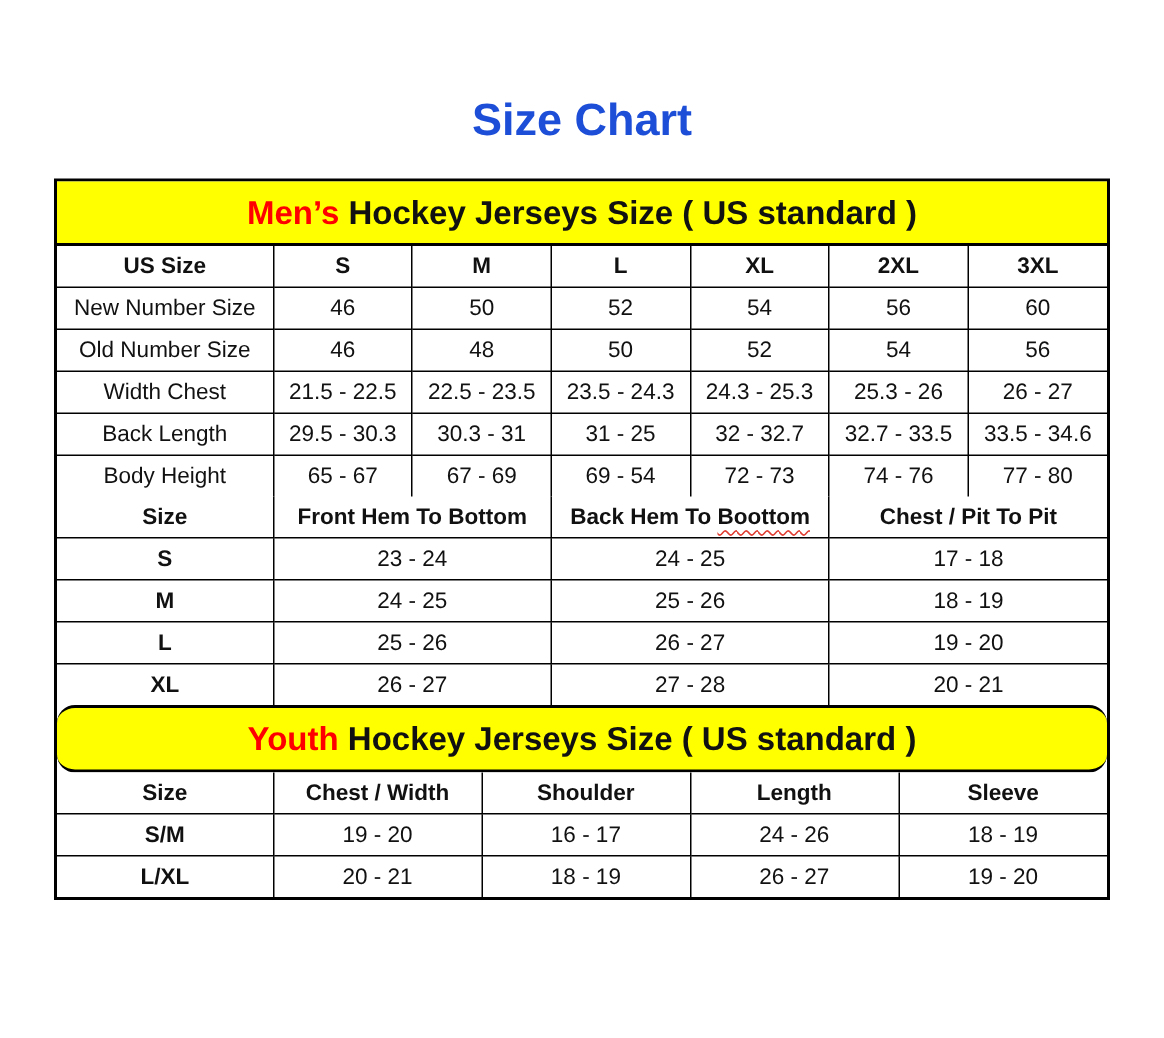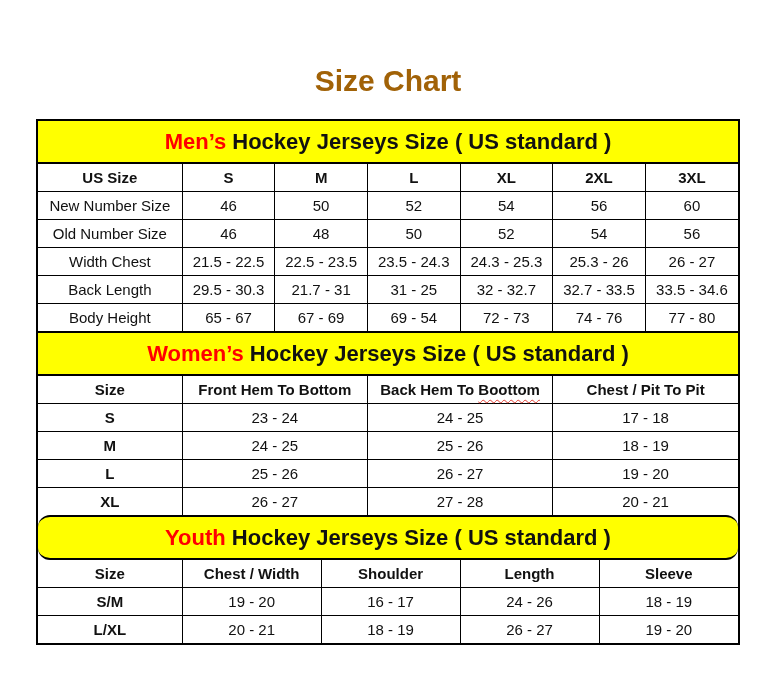"Size Chart" h1.page-title { color: #a16207 -> #1d4ed8 }
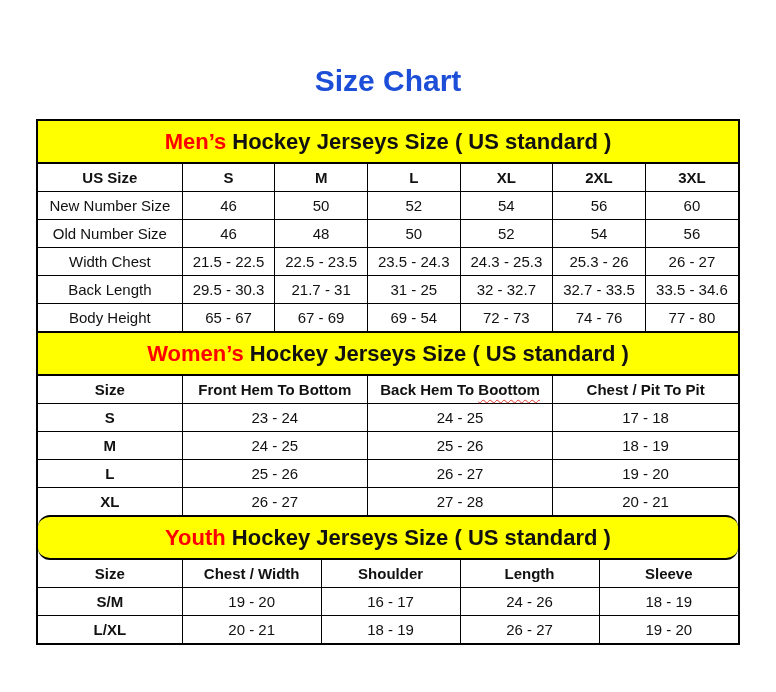"21.7 - 31" td { text: 21.7 -> 30.3 }
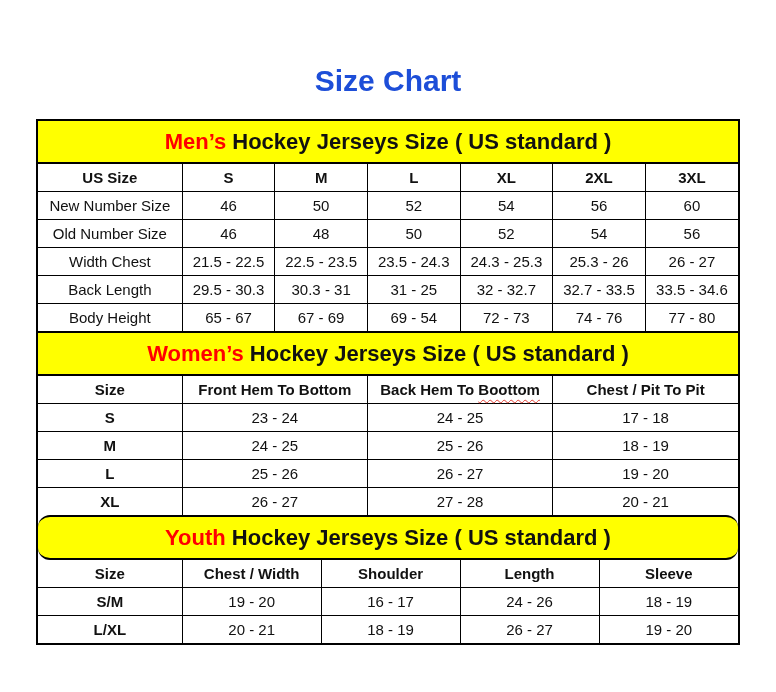"Women’s Hockey Jerseys Size (" div.band { html: <div><span>Women’s</span><span> Hockey Jerseys Size ( US standard )</span></div> -> none }
